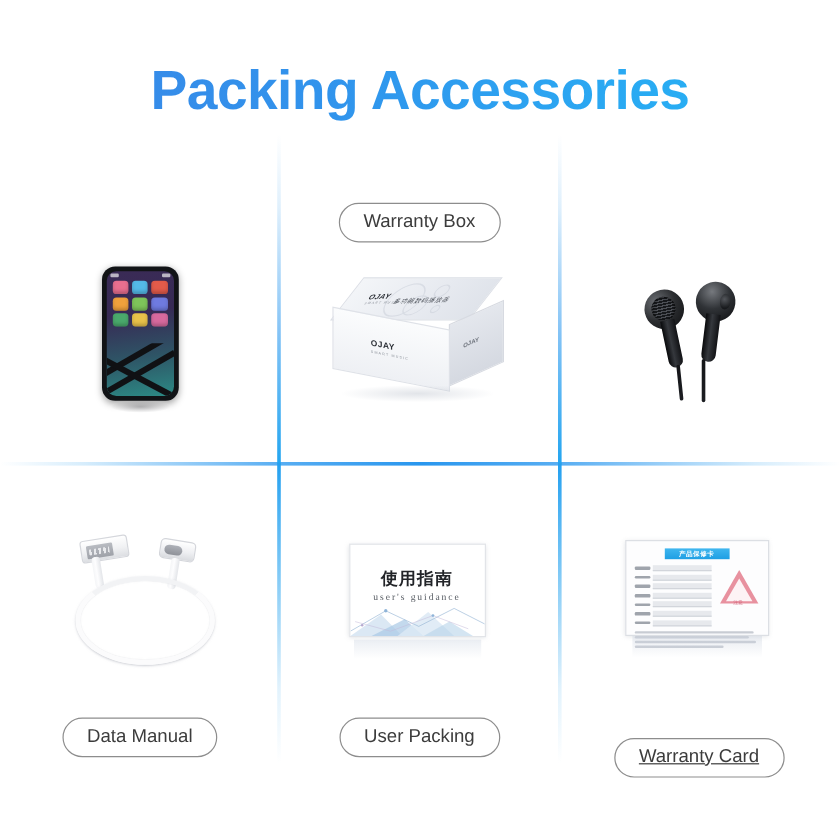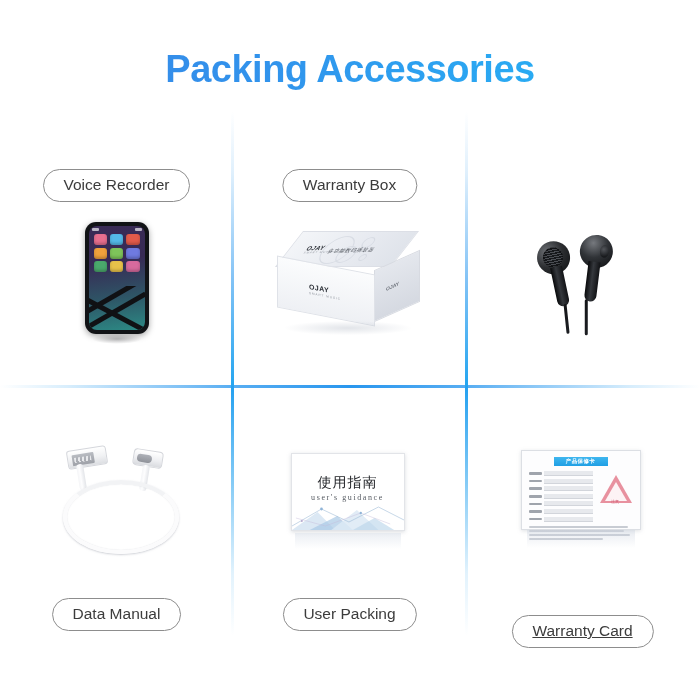"Packing Accessories" .title { font-size: 38px -> 46px }
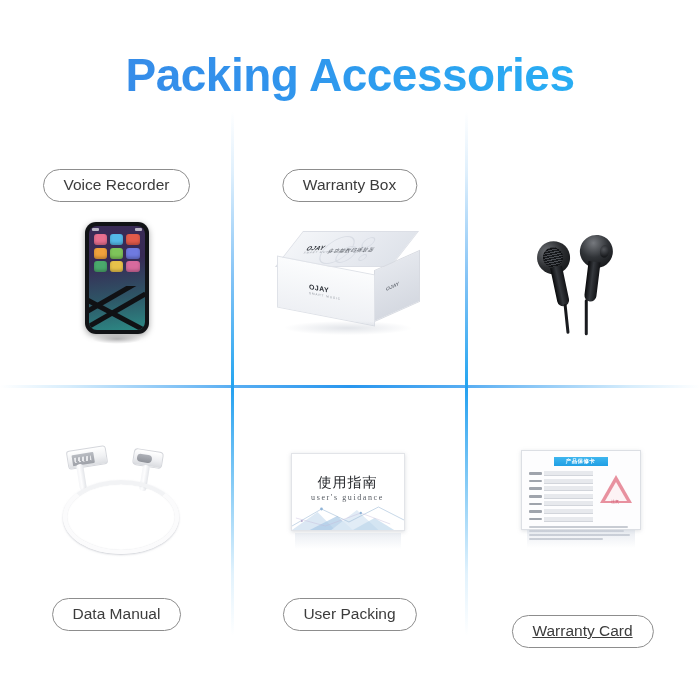"Voice Recorder" div.pill { html: <div>Voice Recorder</div> -> none }
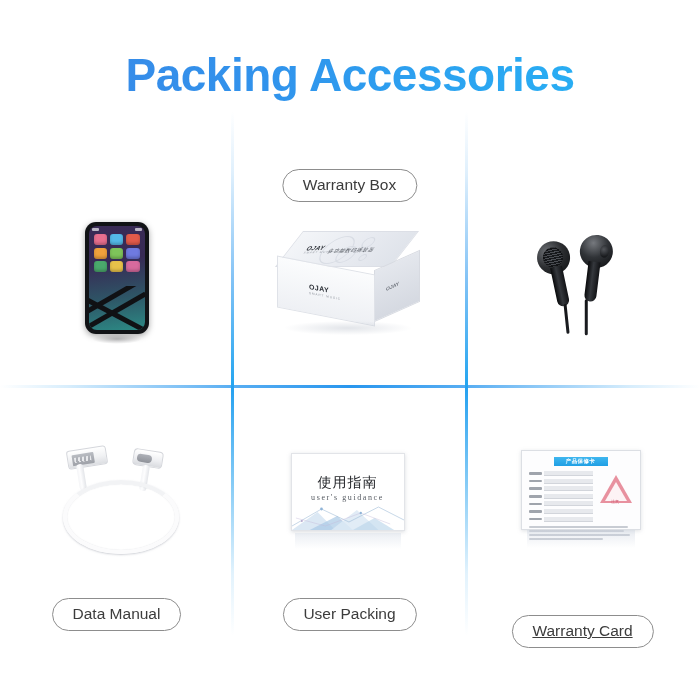"使用指南" .manual-title { font-weight: normal -> bold }
